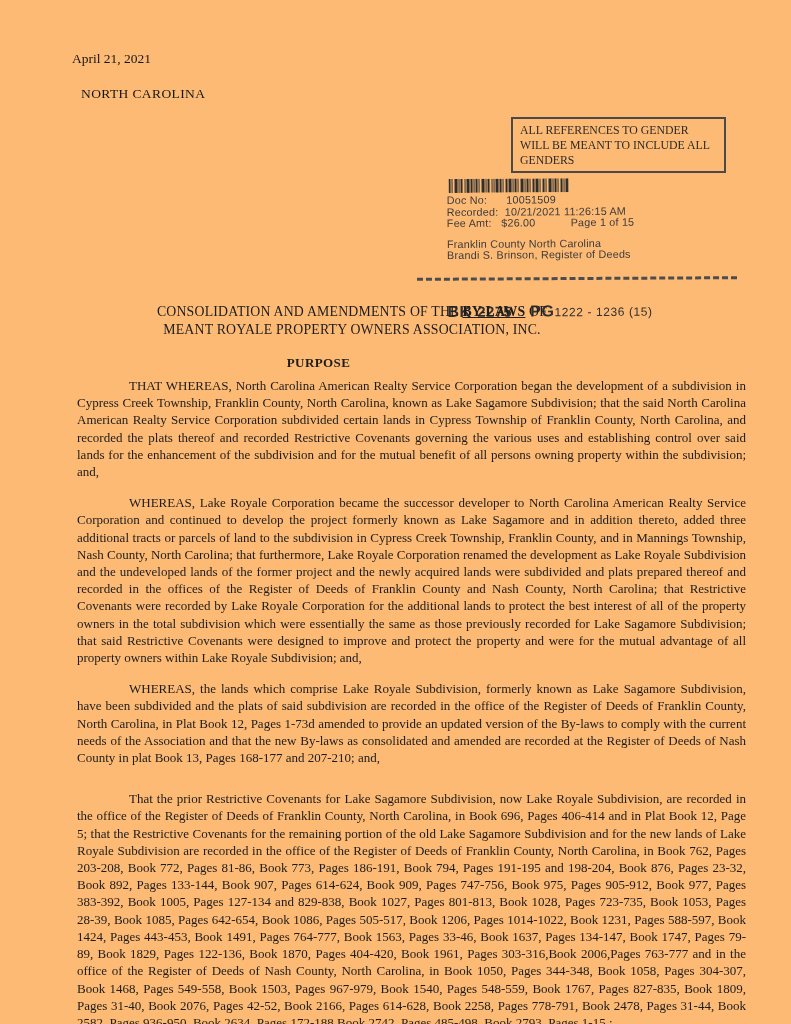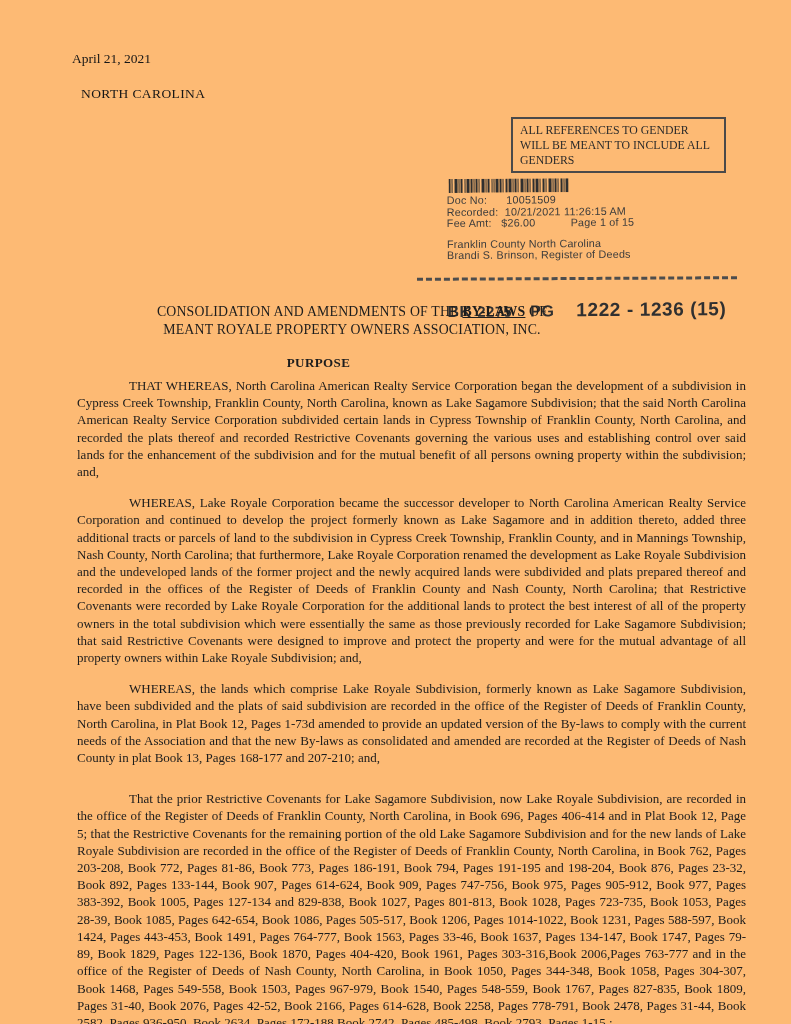"1222 - 1236 (15)" .stamp-bk .lg2 { font-size: 19px -> 12px; font-weight: bold -> normal; margin-left: 22px -> 0 }
